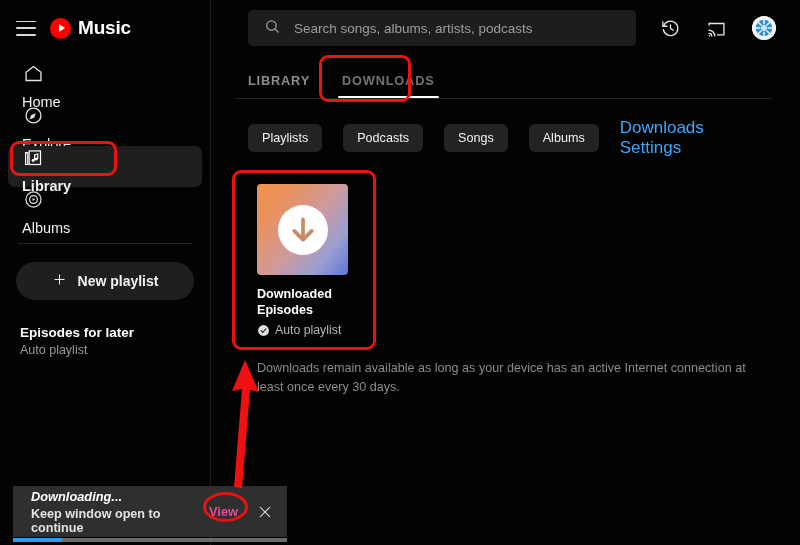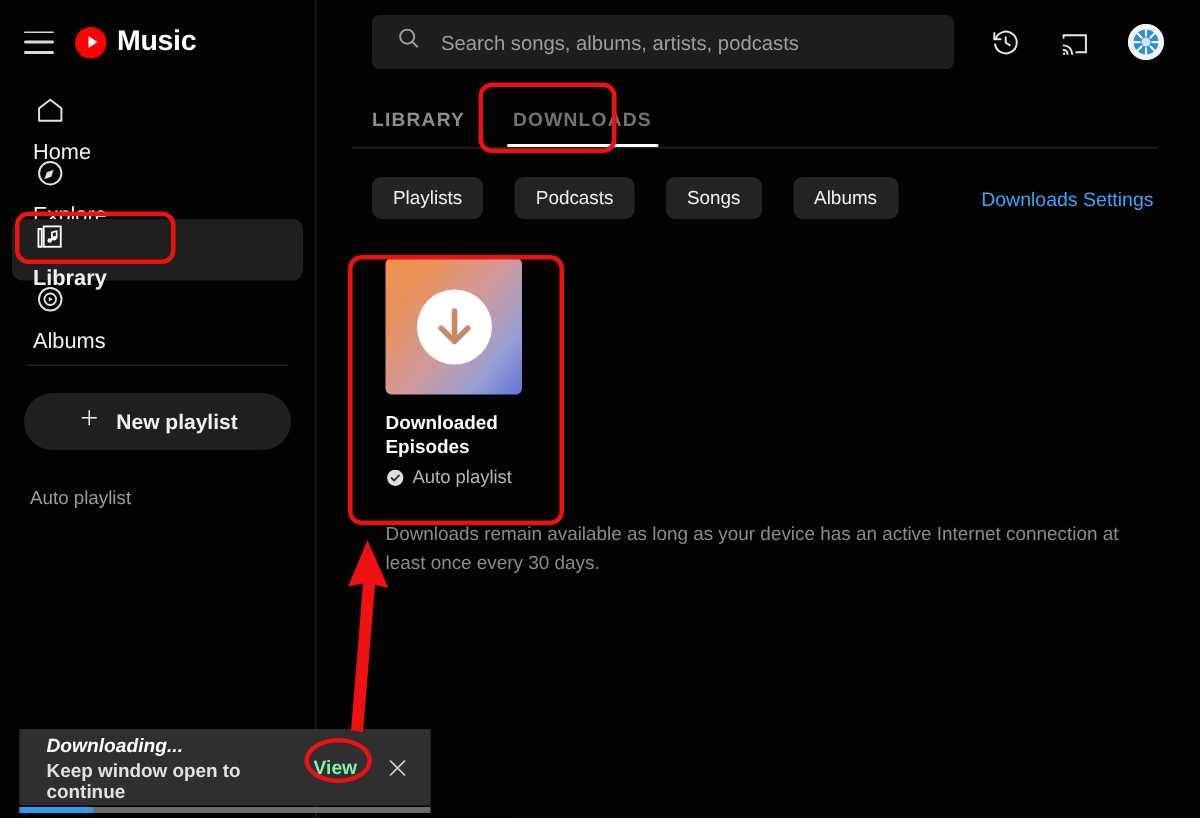"Downloads Settings" .dl-settings { font-size: 13px -> 17px }
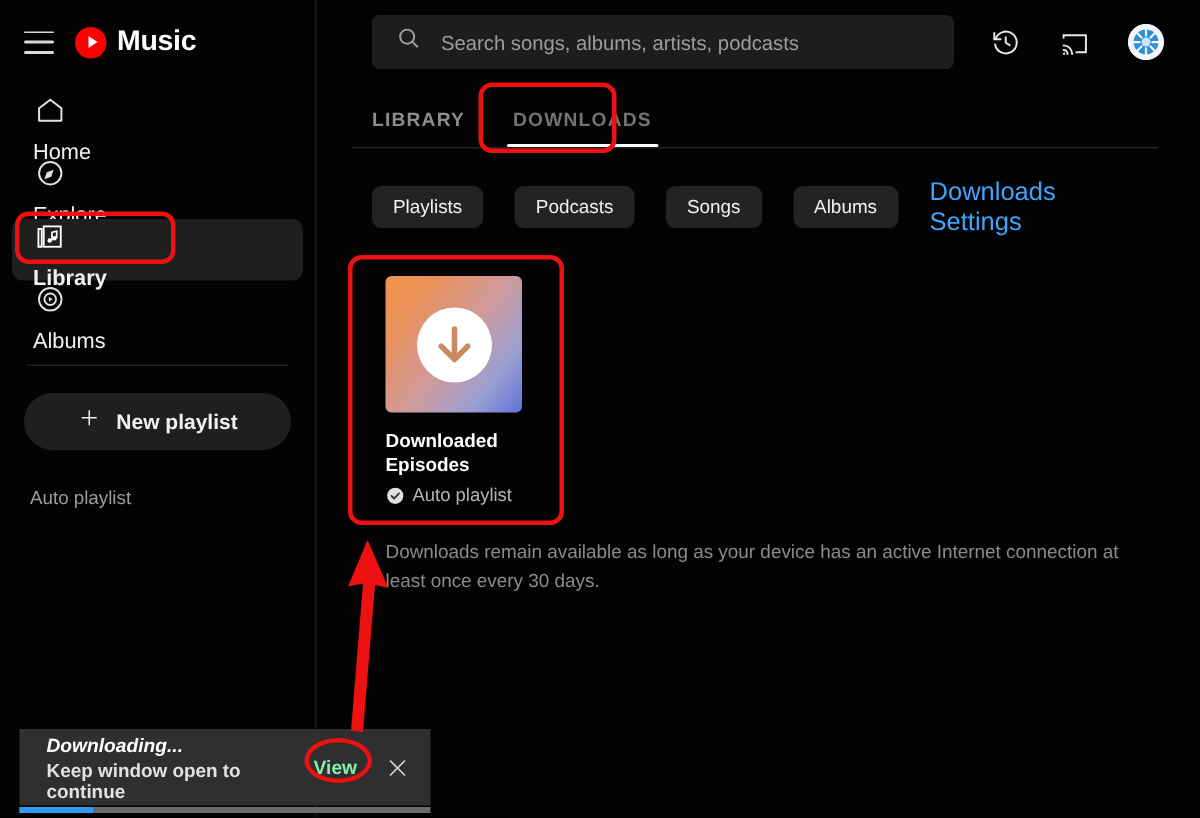"Episodes for later" div.ep-title { html: none -> <div>Episodes for later</div> }
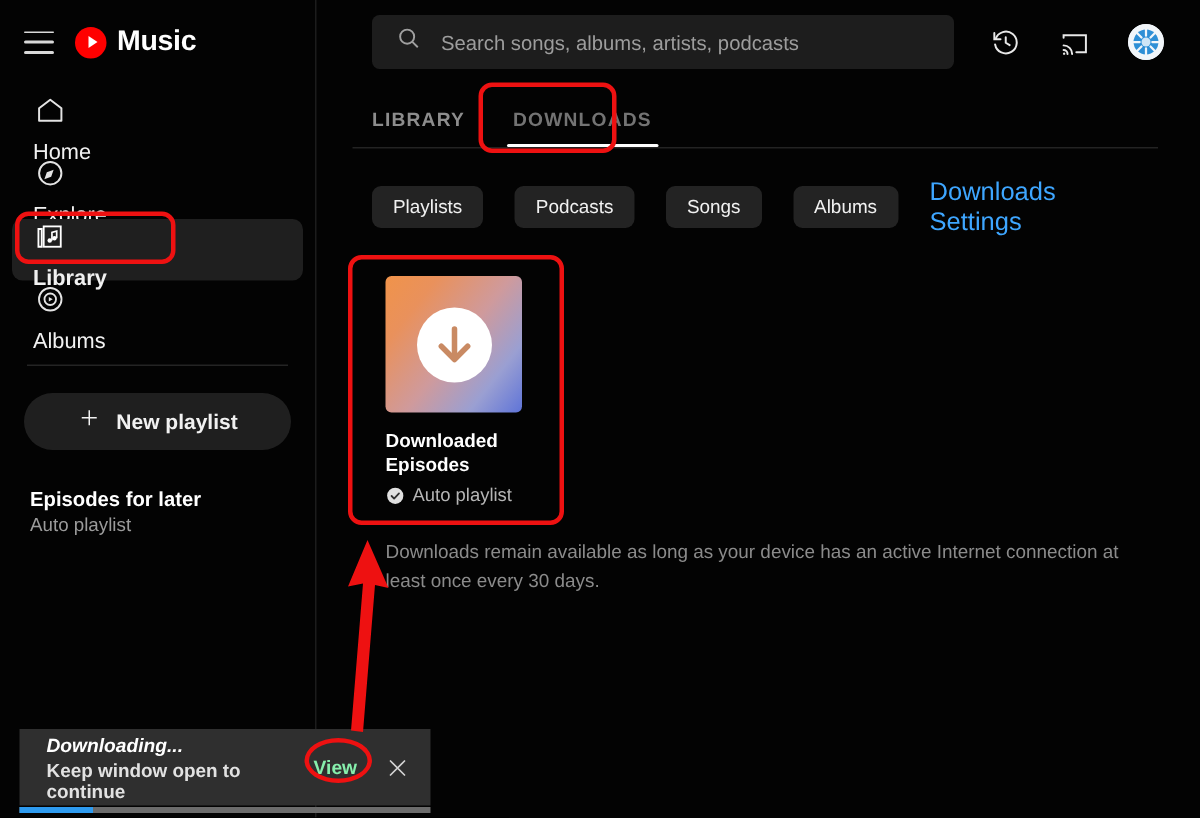"View" .notif-view { color: #86efac -> #ec4899 }
